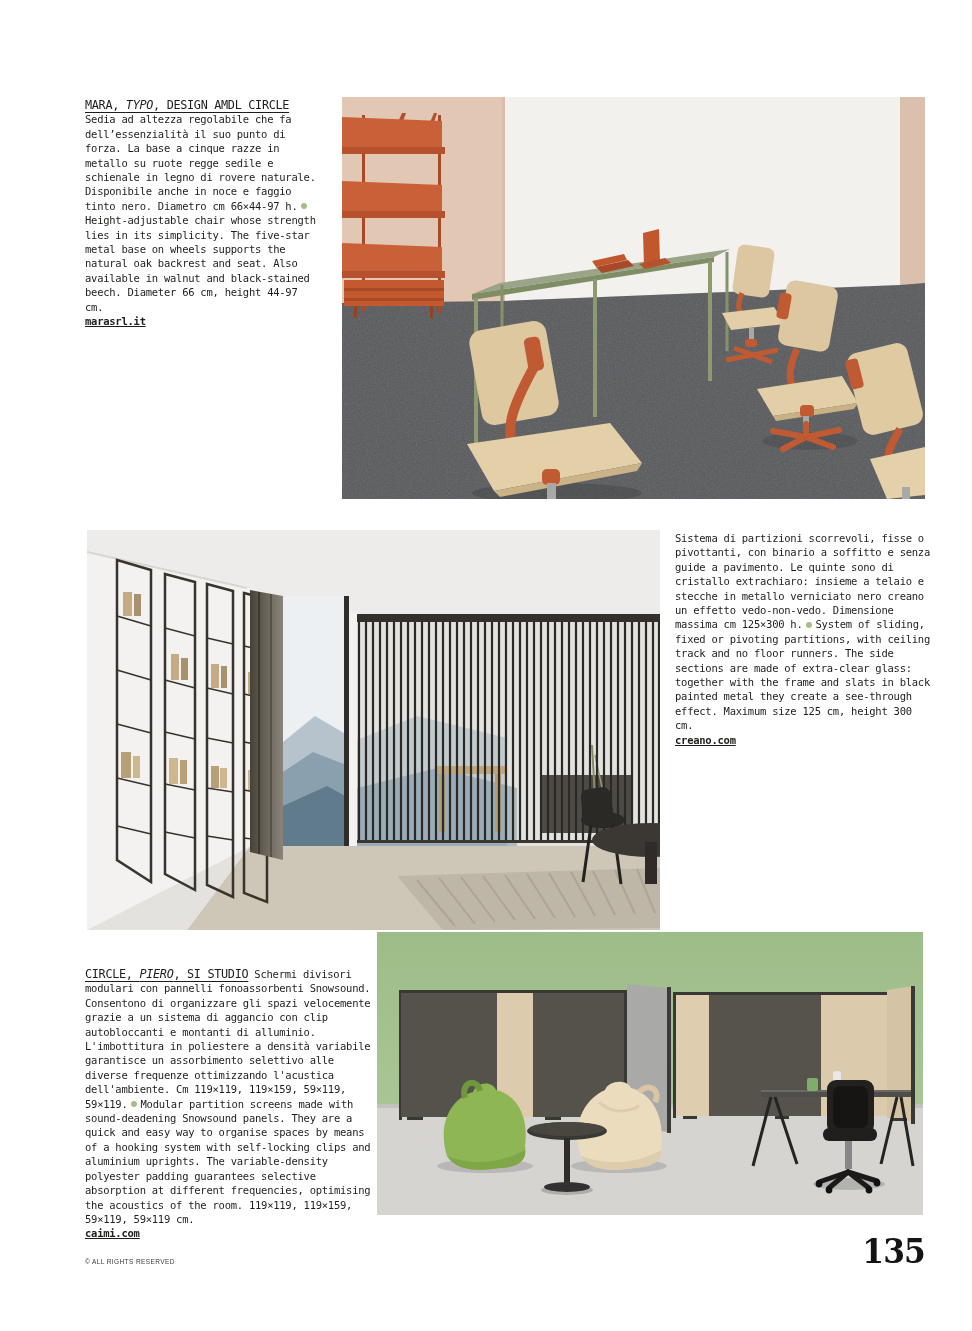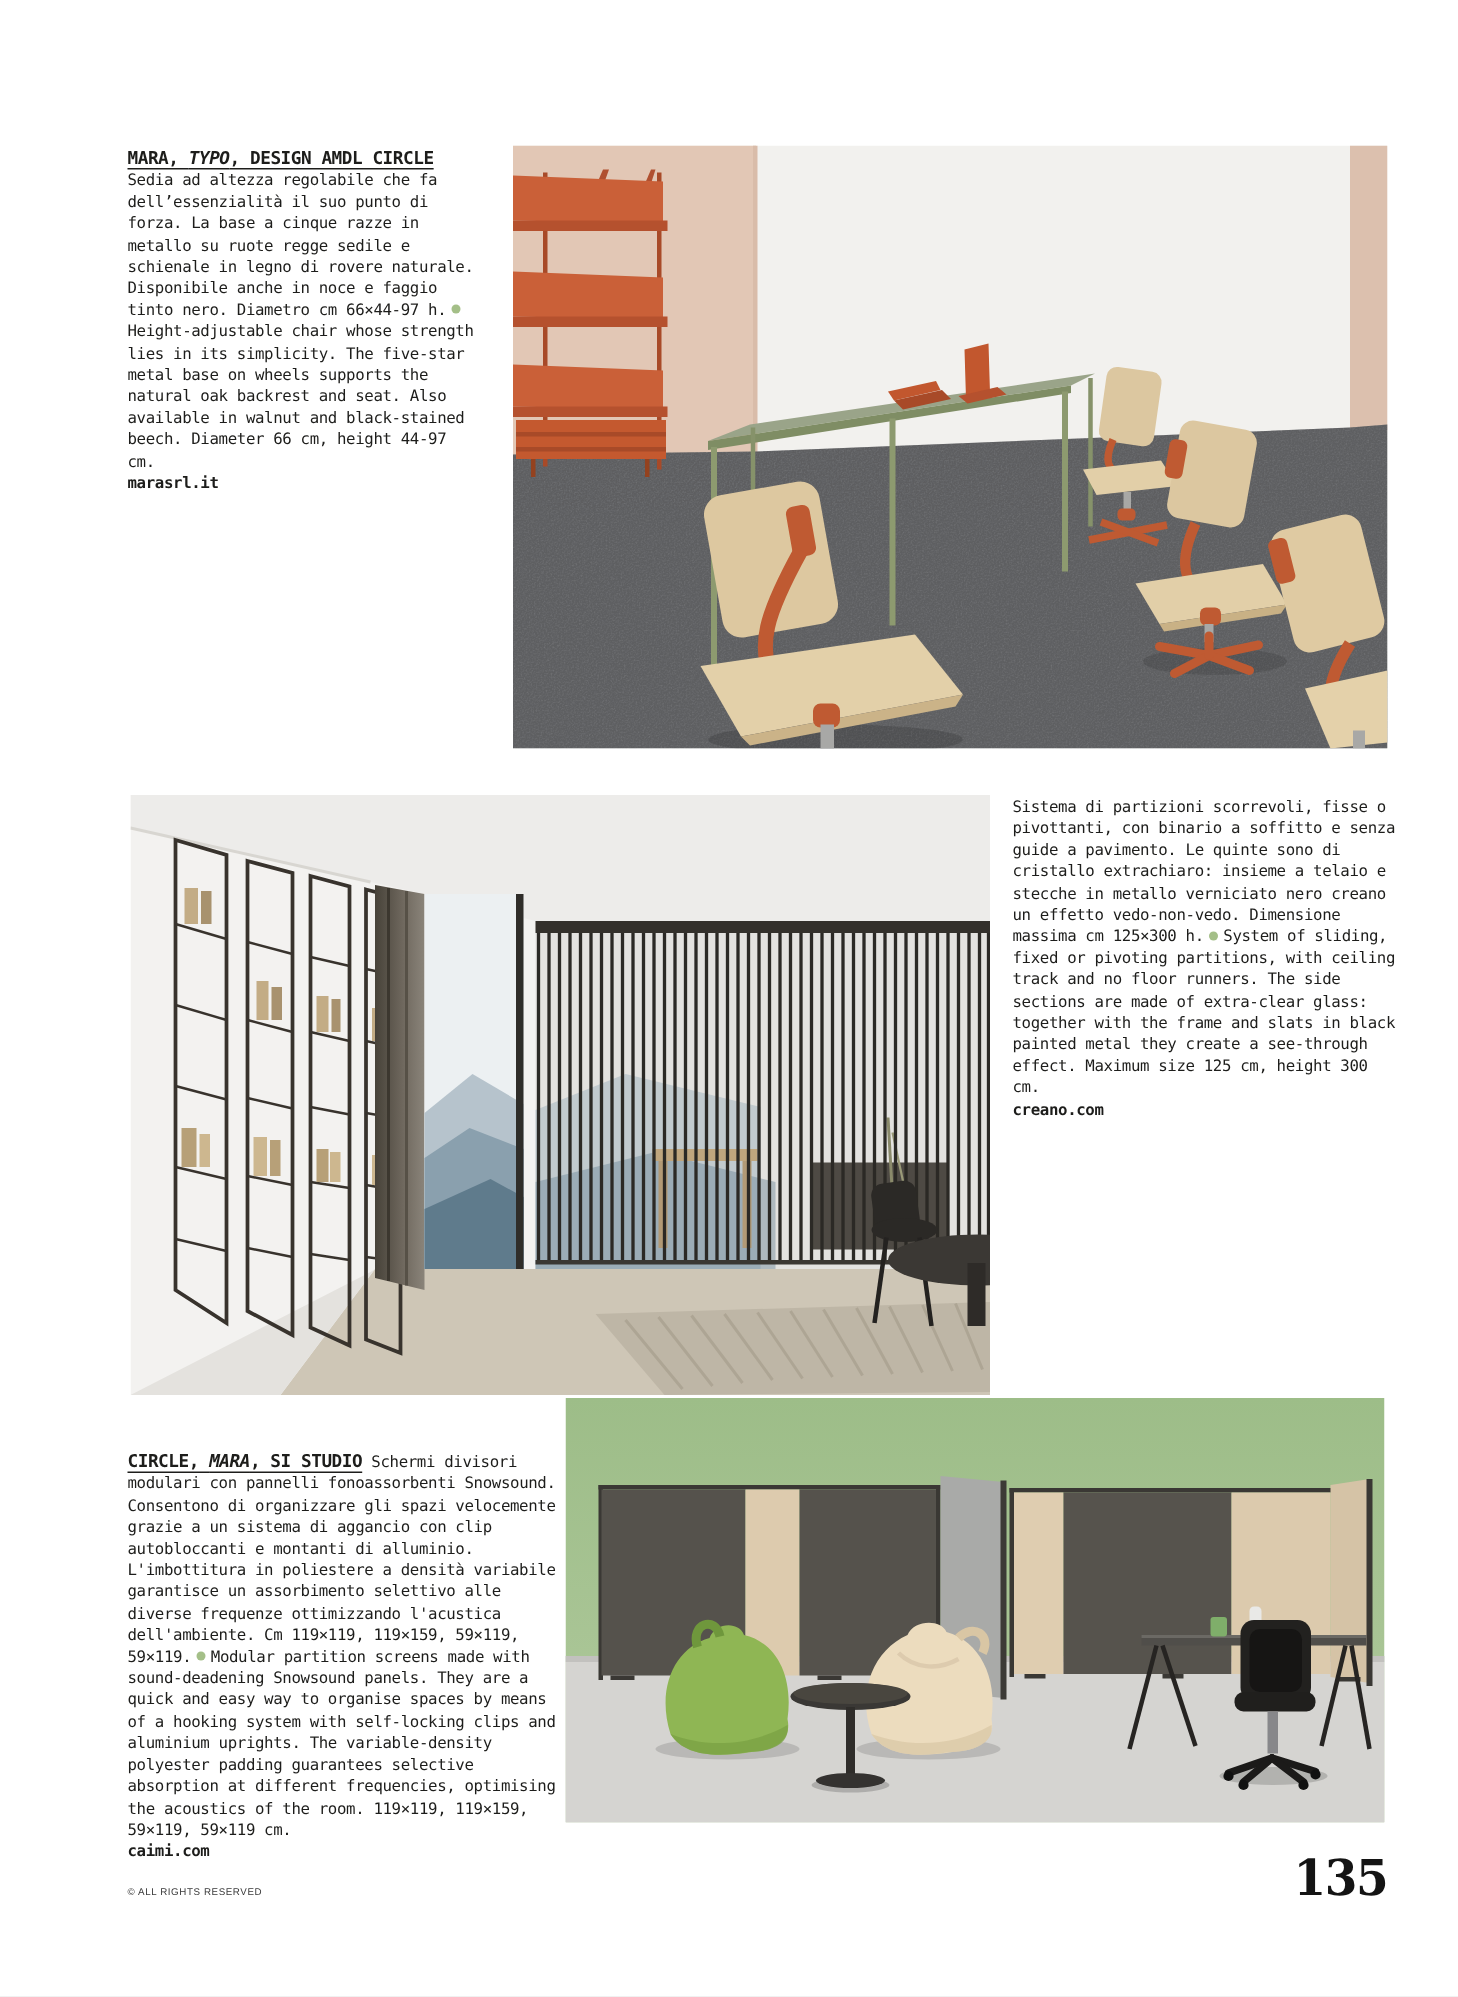"MARA, TYPO, DESIGN AMDL CIRCLE" .hdr { font-weight: bold -> normal }
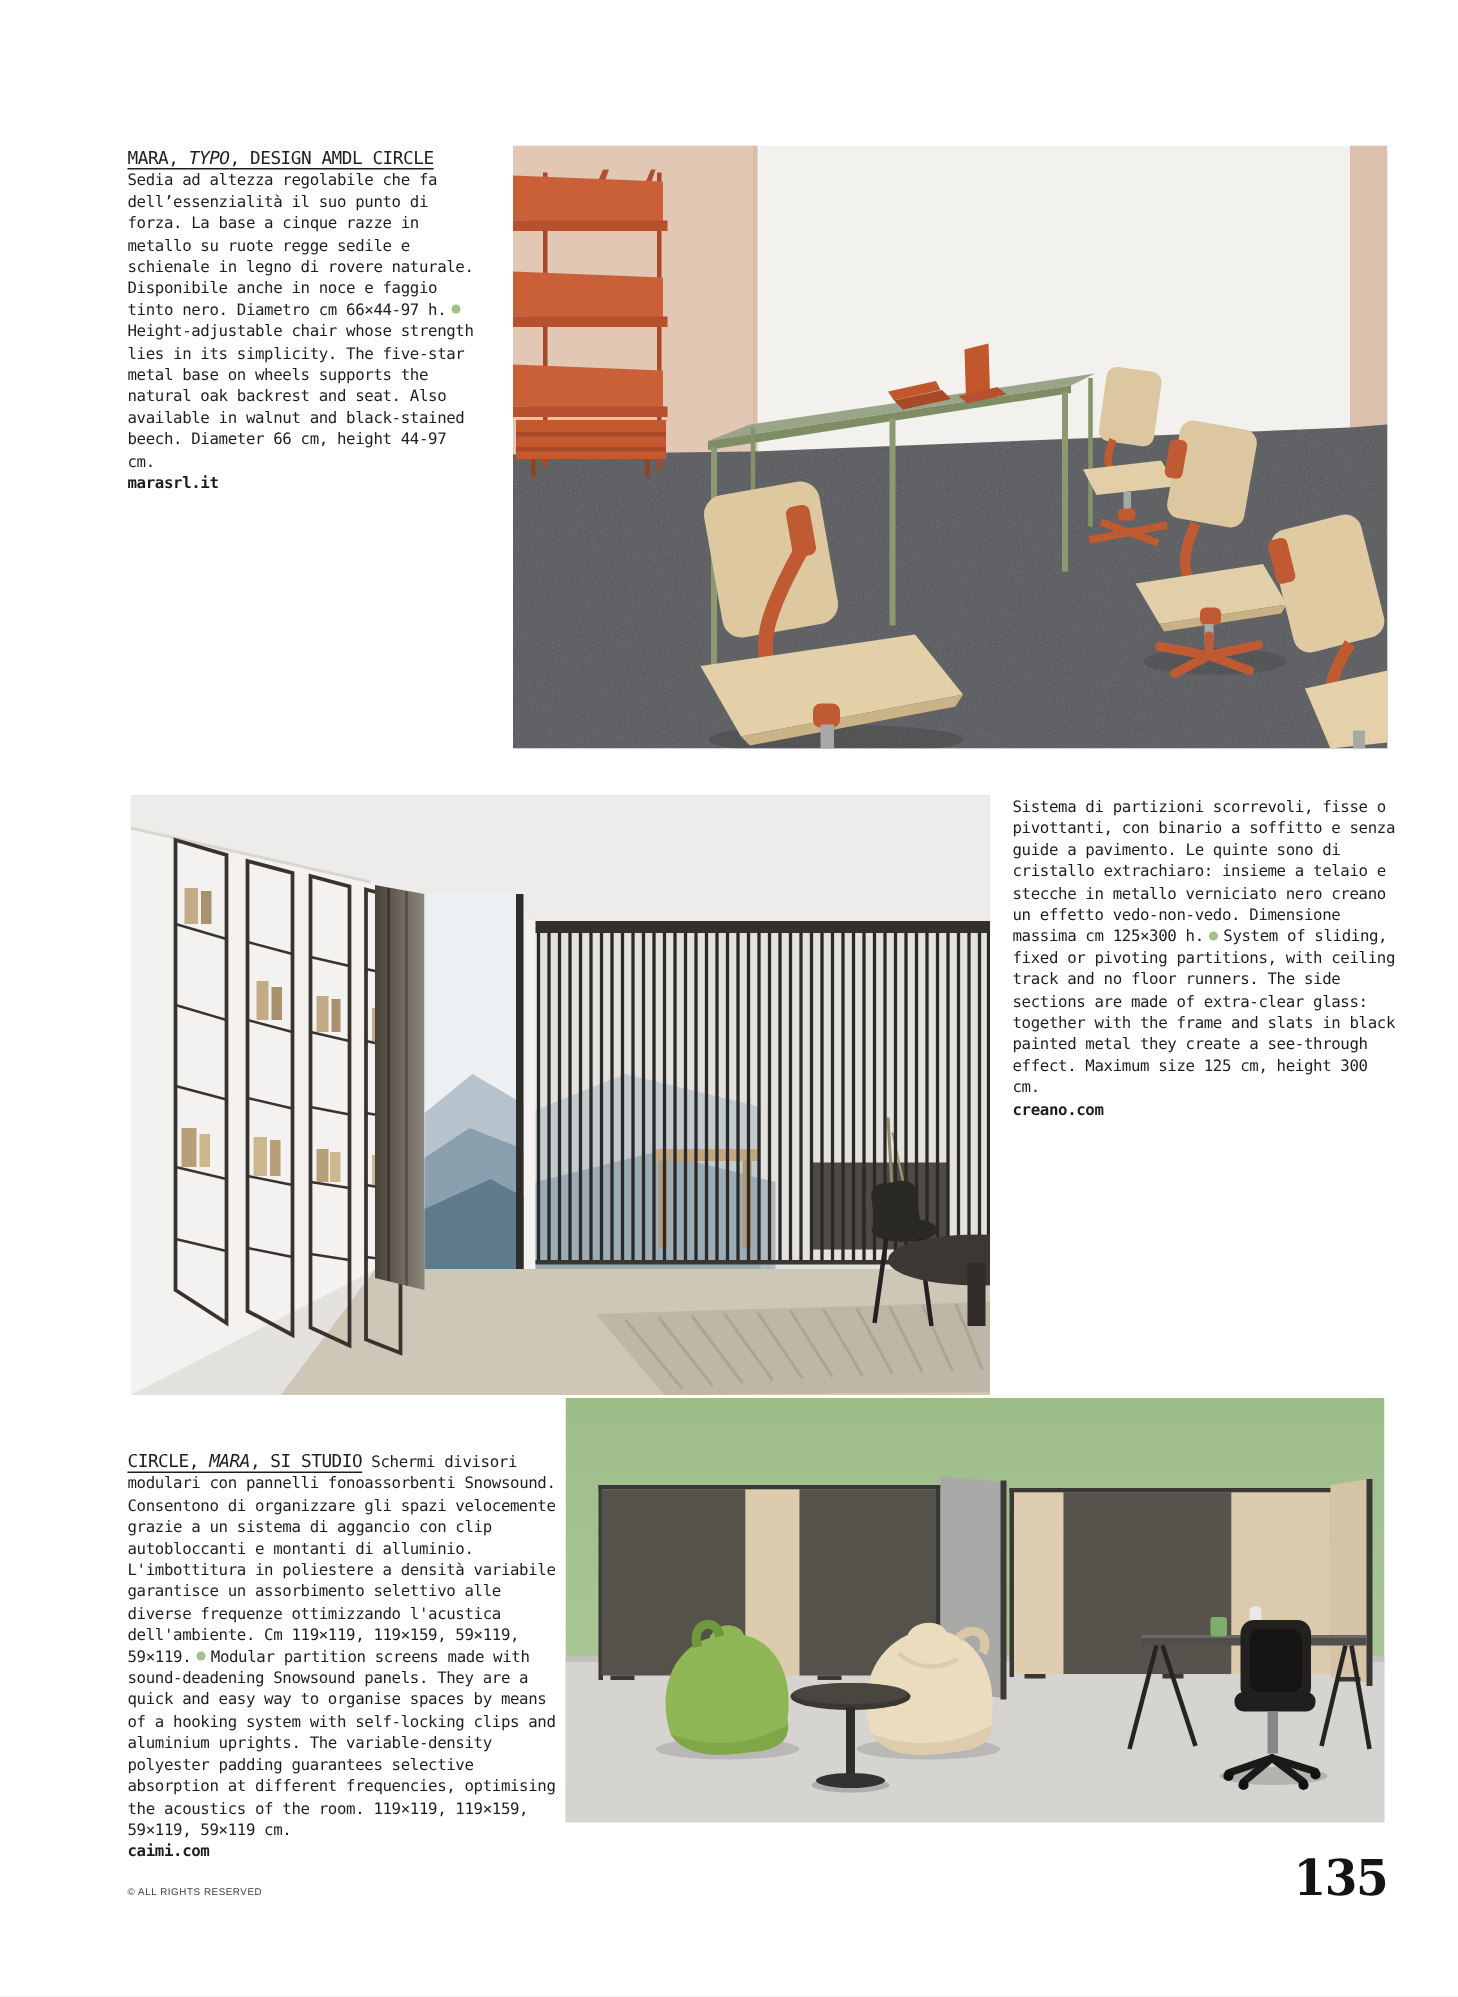"marasrl.it" .url { text-decoration: none -> underline }
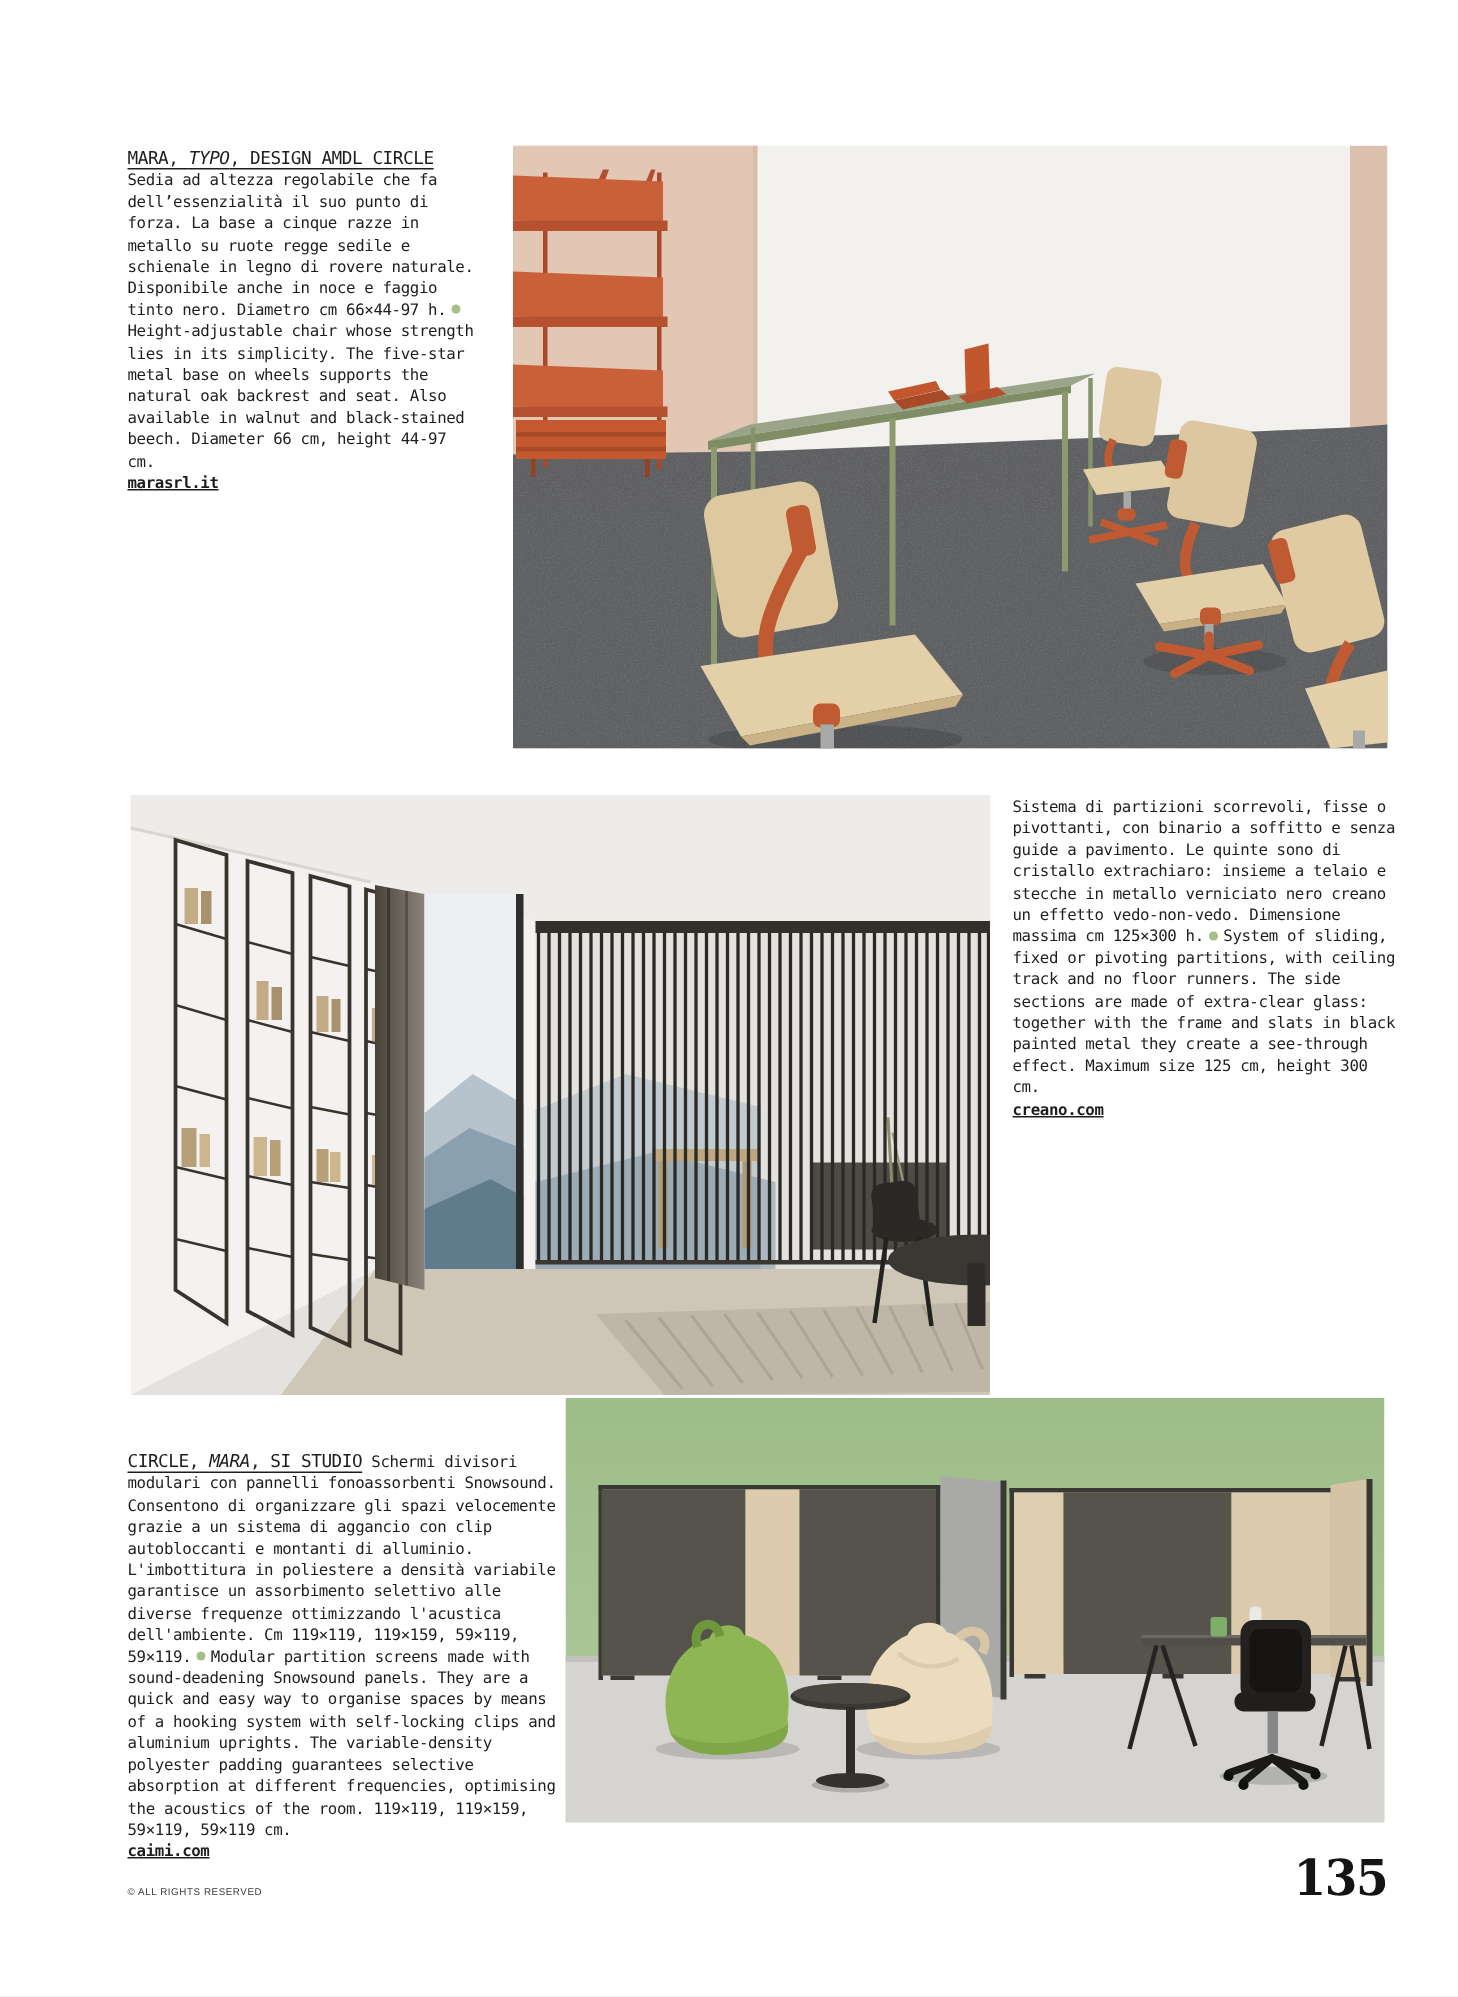"MARA" span.it { text: MARA -> PIERO }
